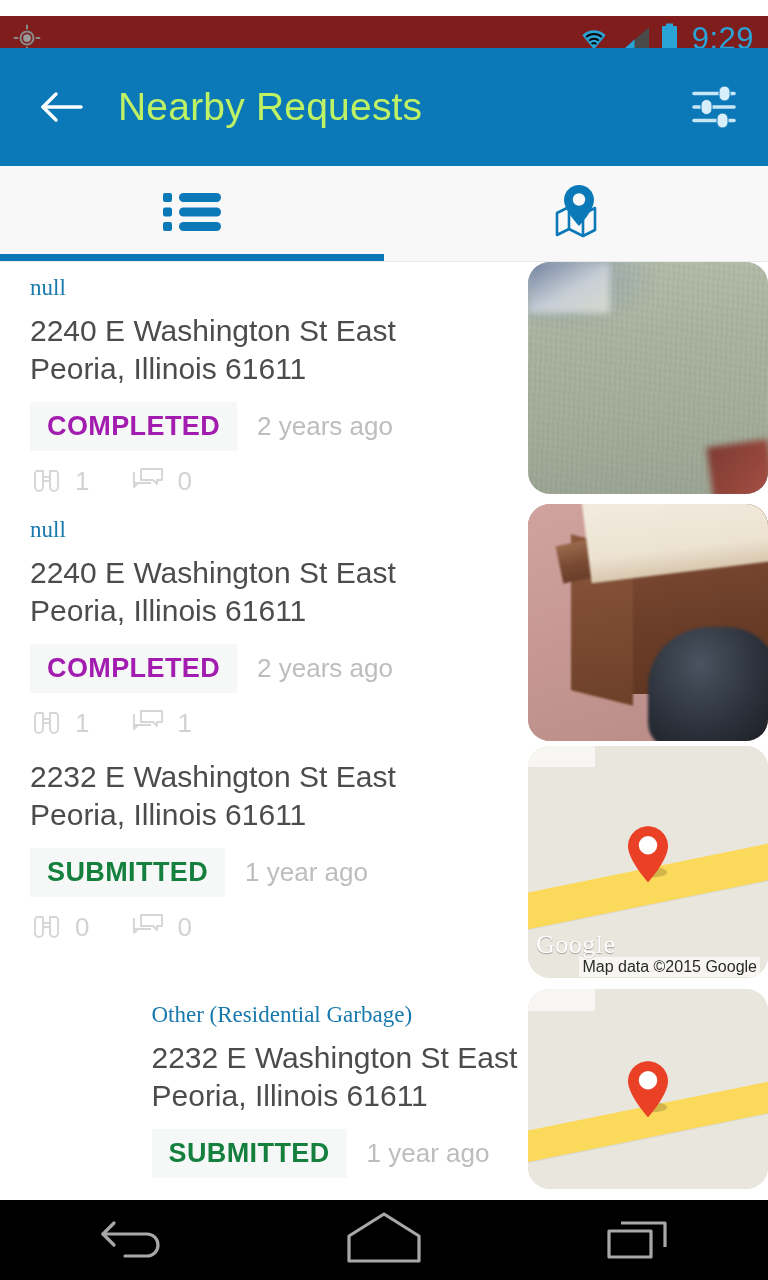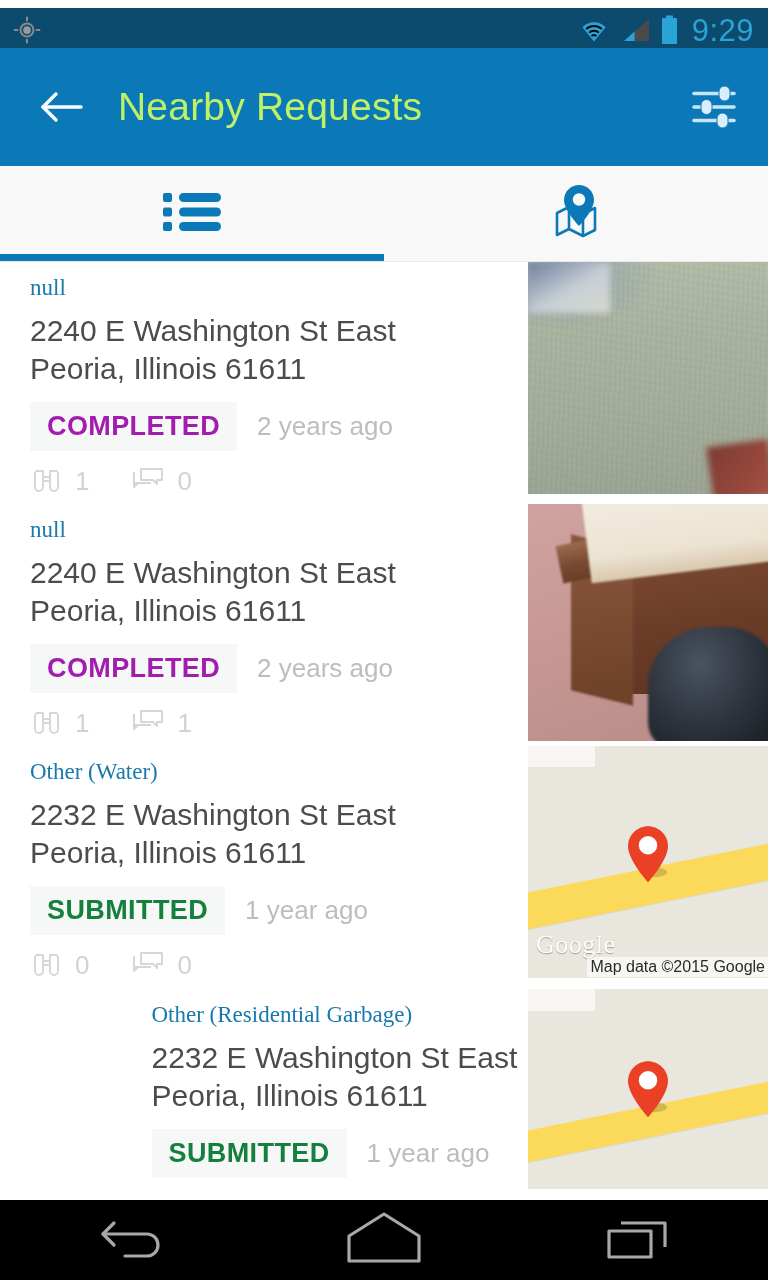"9:29" .statusbar { background: #0c4a6e -> #7f1d1d; top: 8px -> 16px }
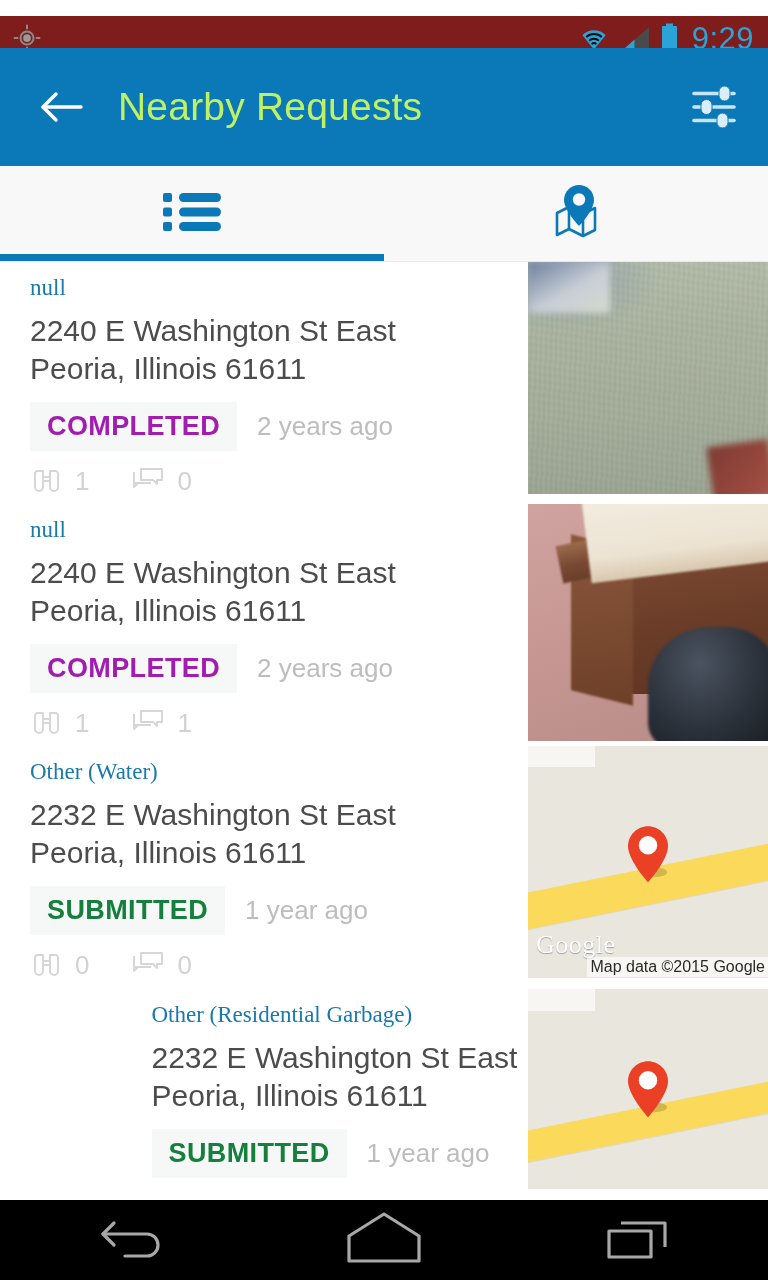"Other (Water)" div.row-title { html: <div>Other (Water)</div> -> none }
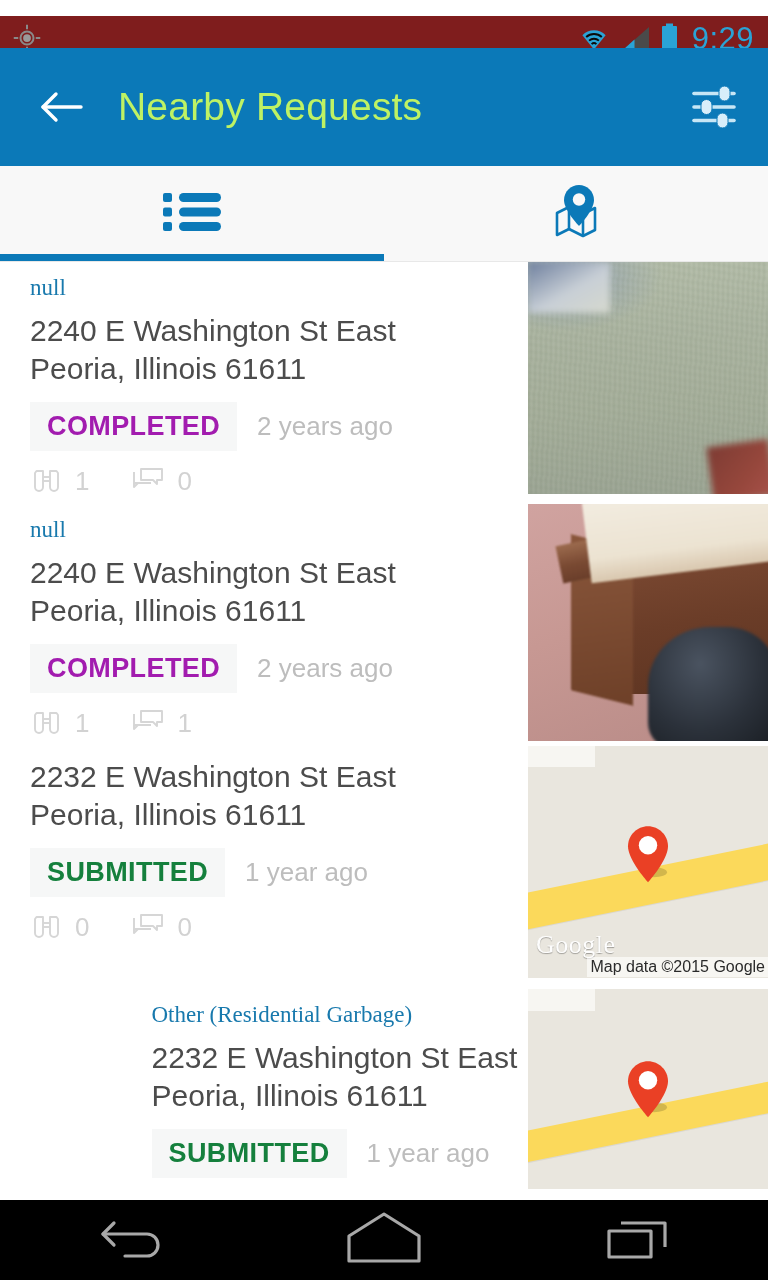"Google" .thumb { border-radius: none -> 22px }
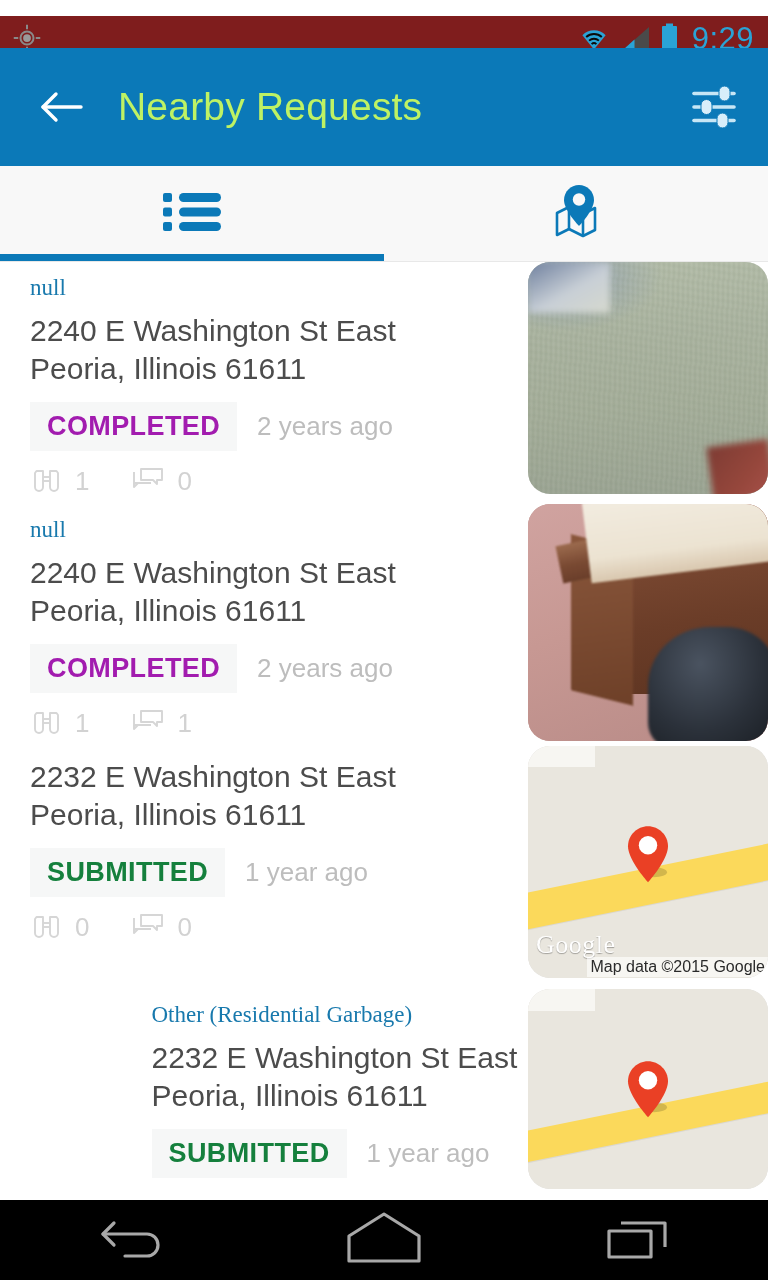"Map data ©2015 Google" .map-attrib { right: 0 -> 8px }
